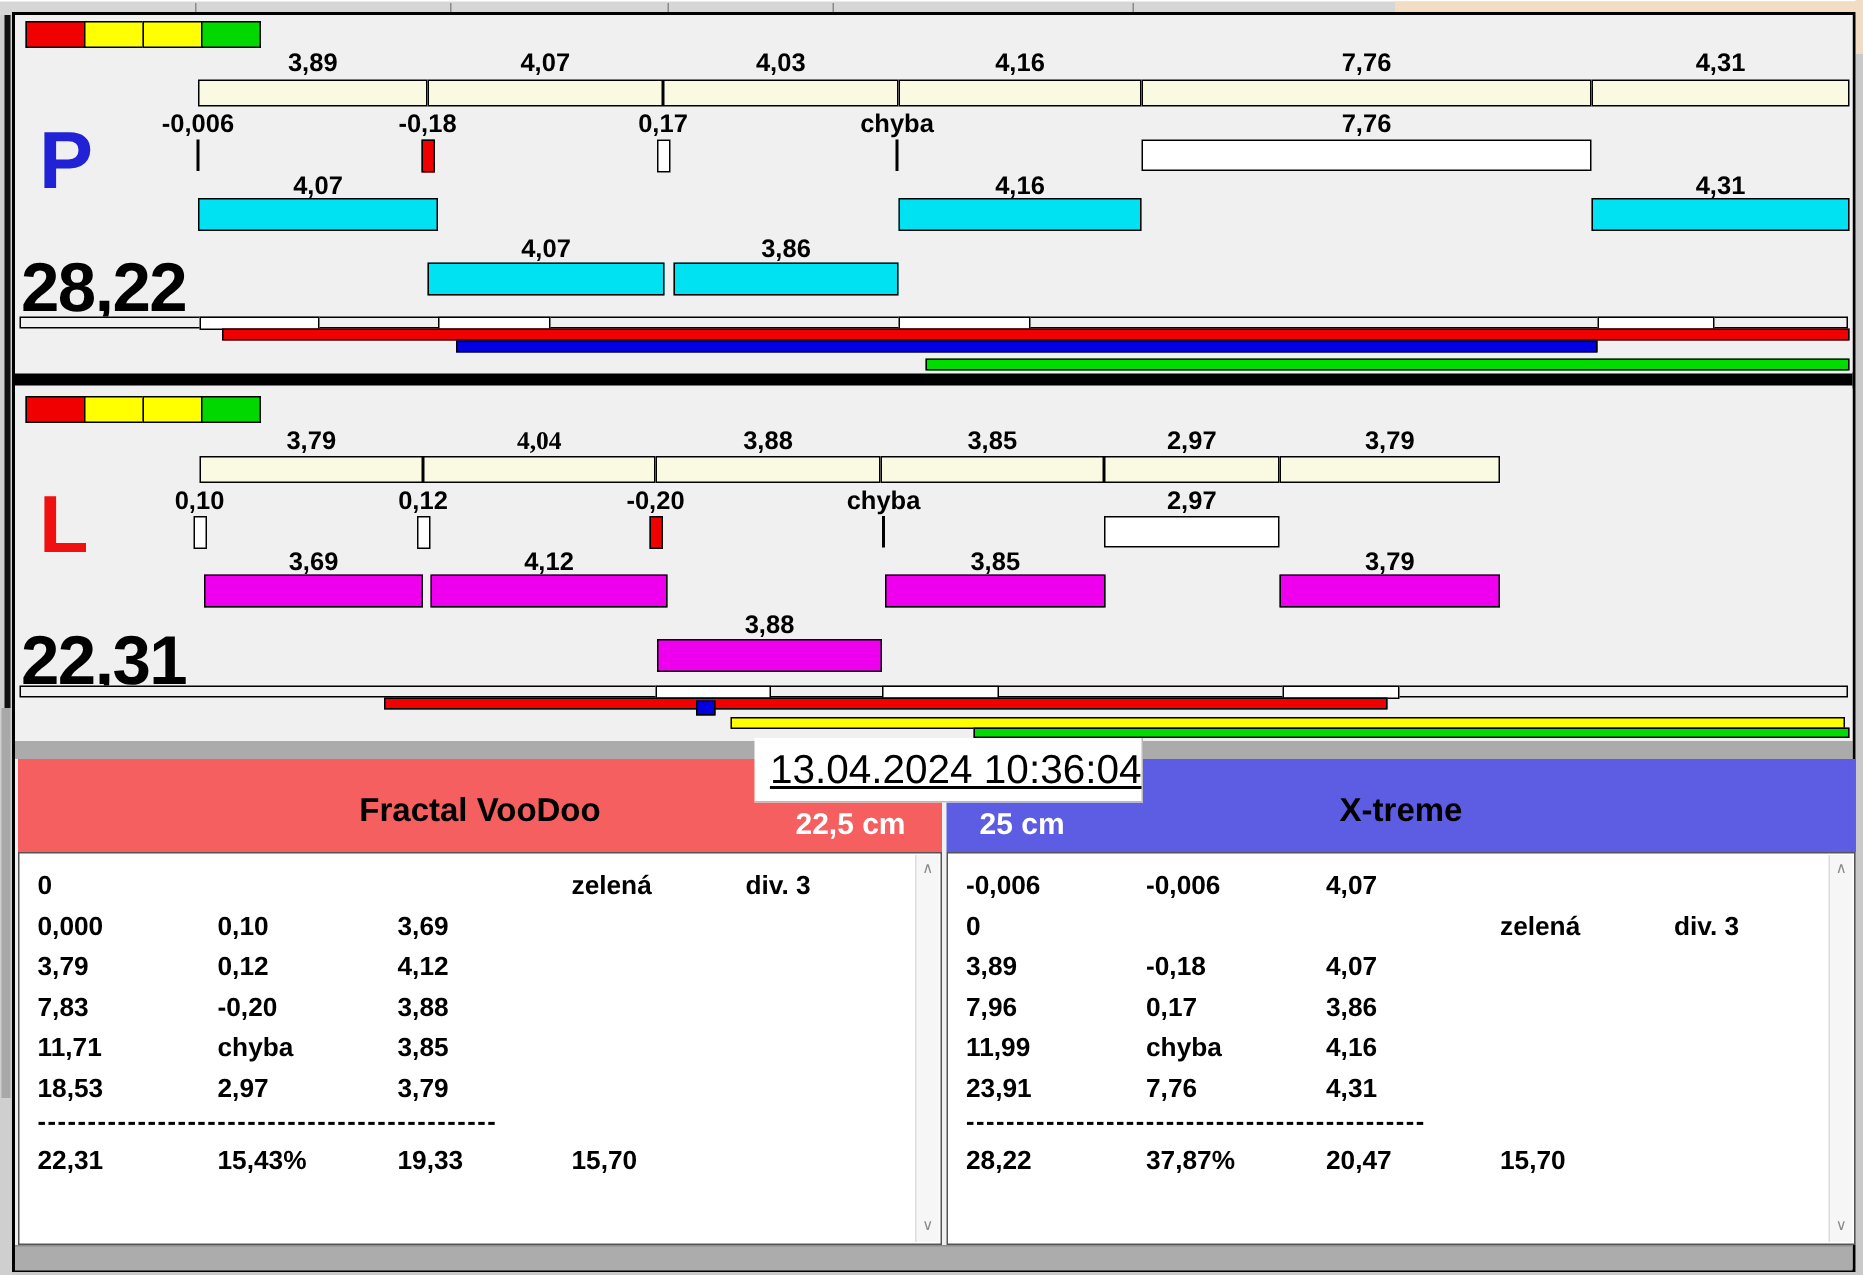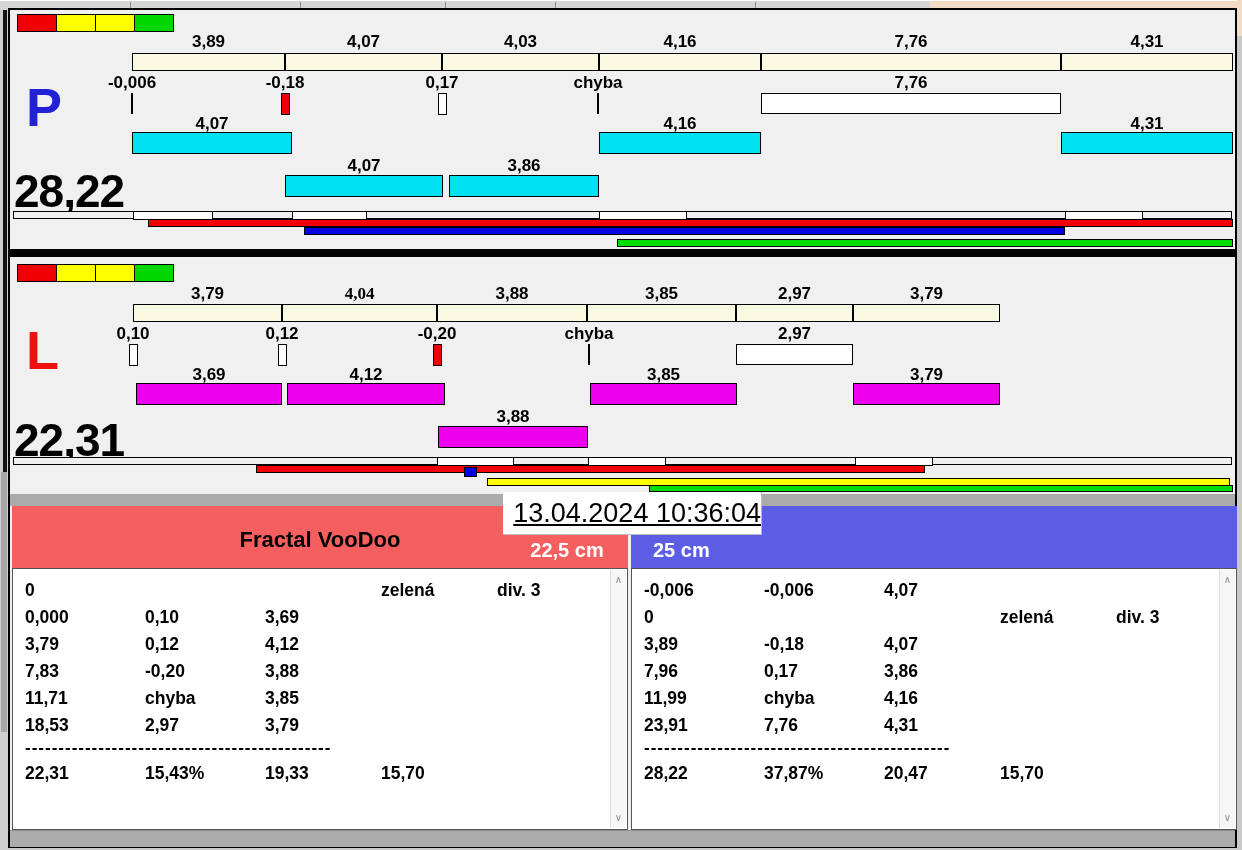"X-treme" div.btitle { html: none -> <div>X-treme</div> }
